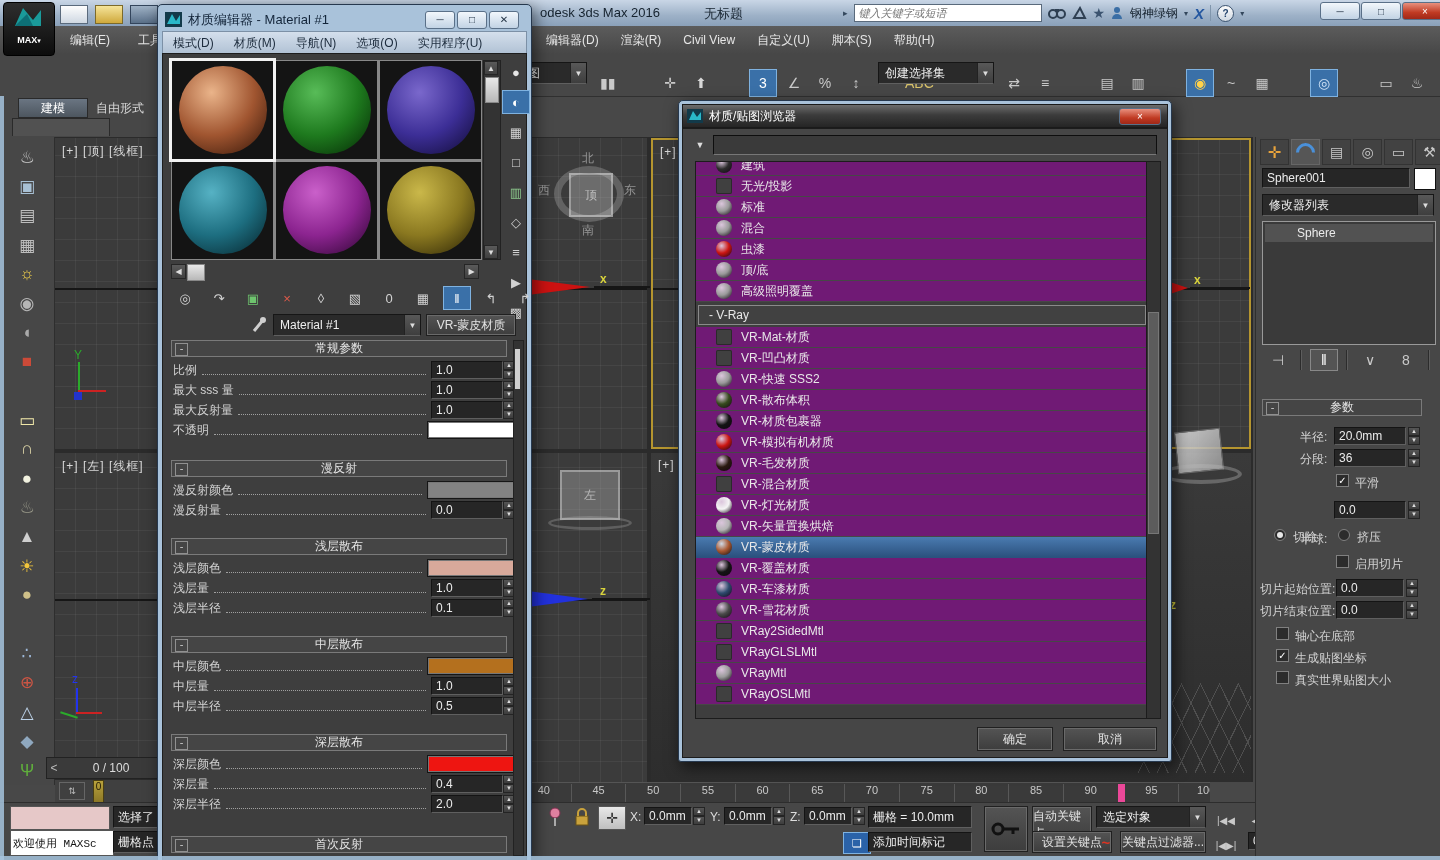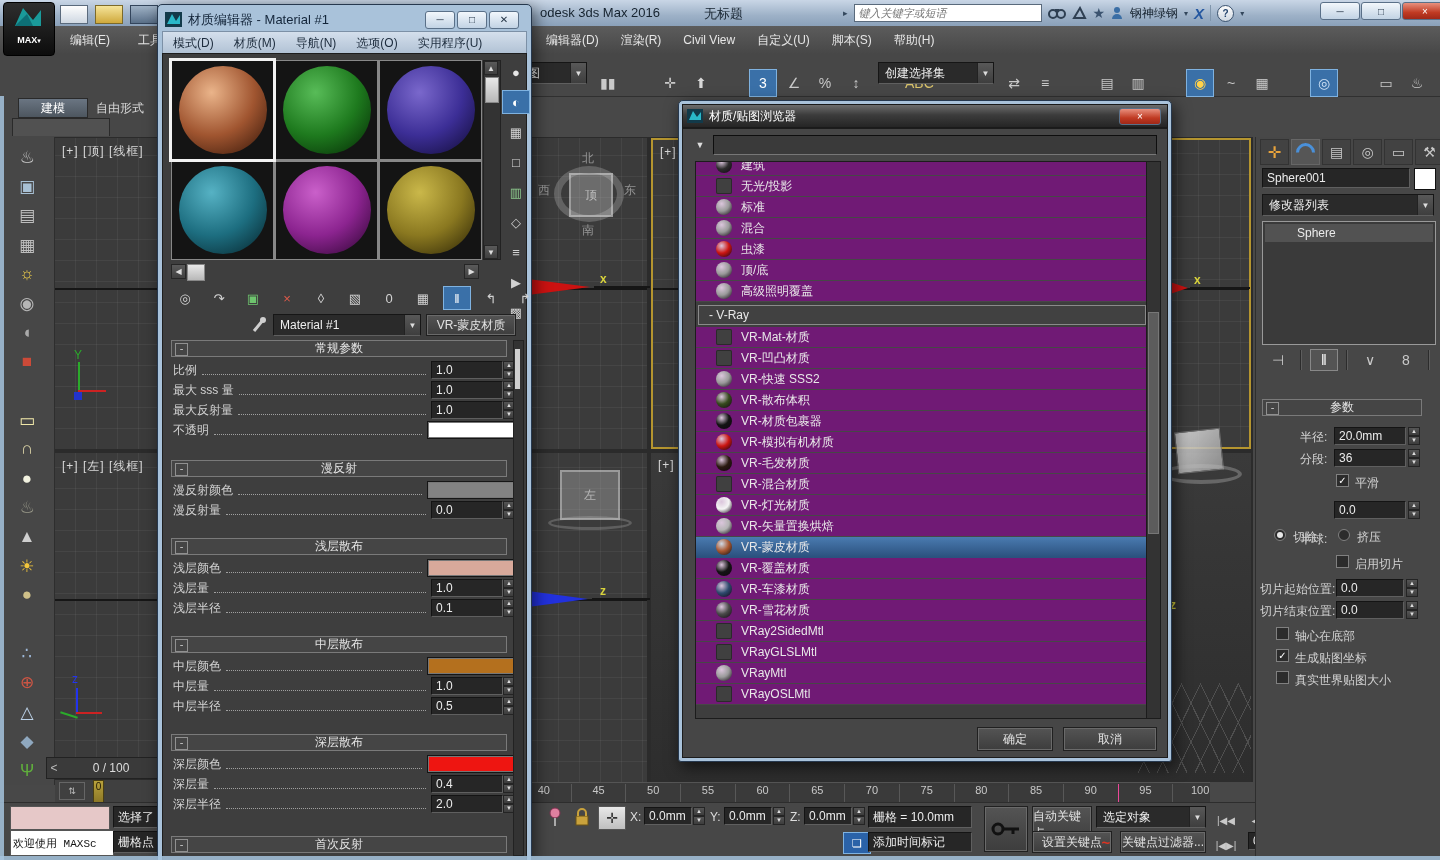"95" span { border-left: 1px solid #ec4899 -> 7px solid #ec4899 }
